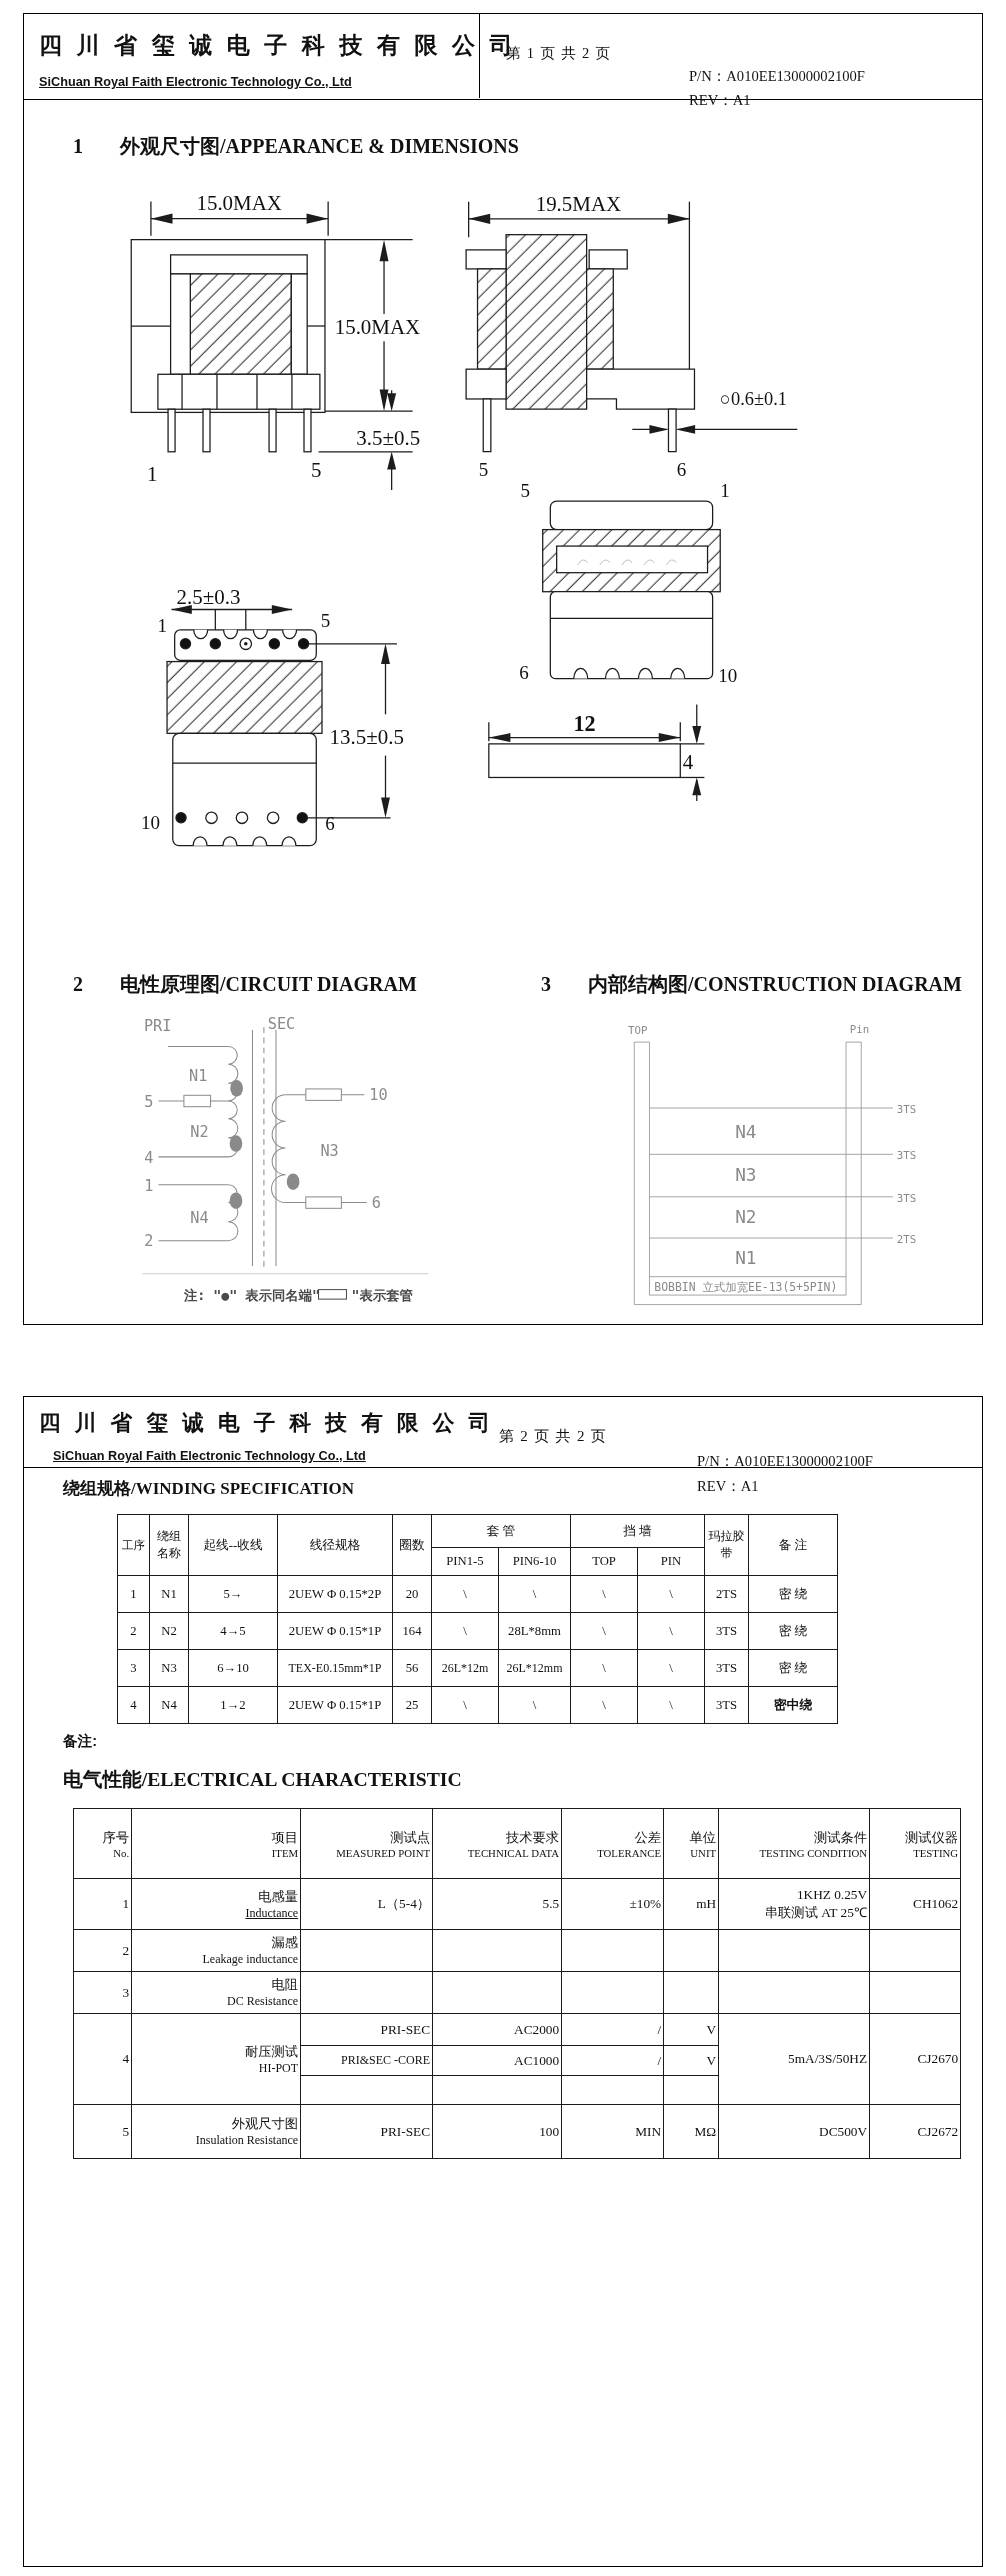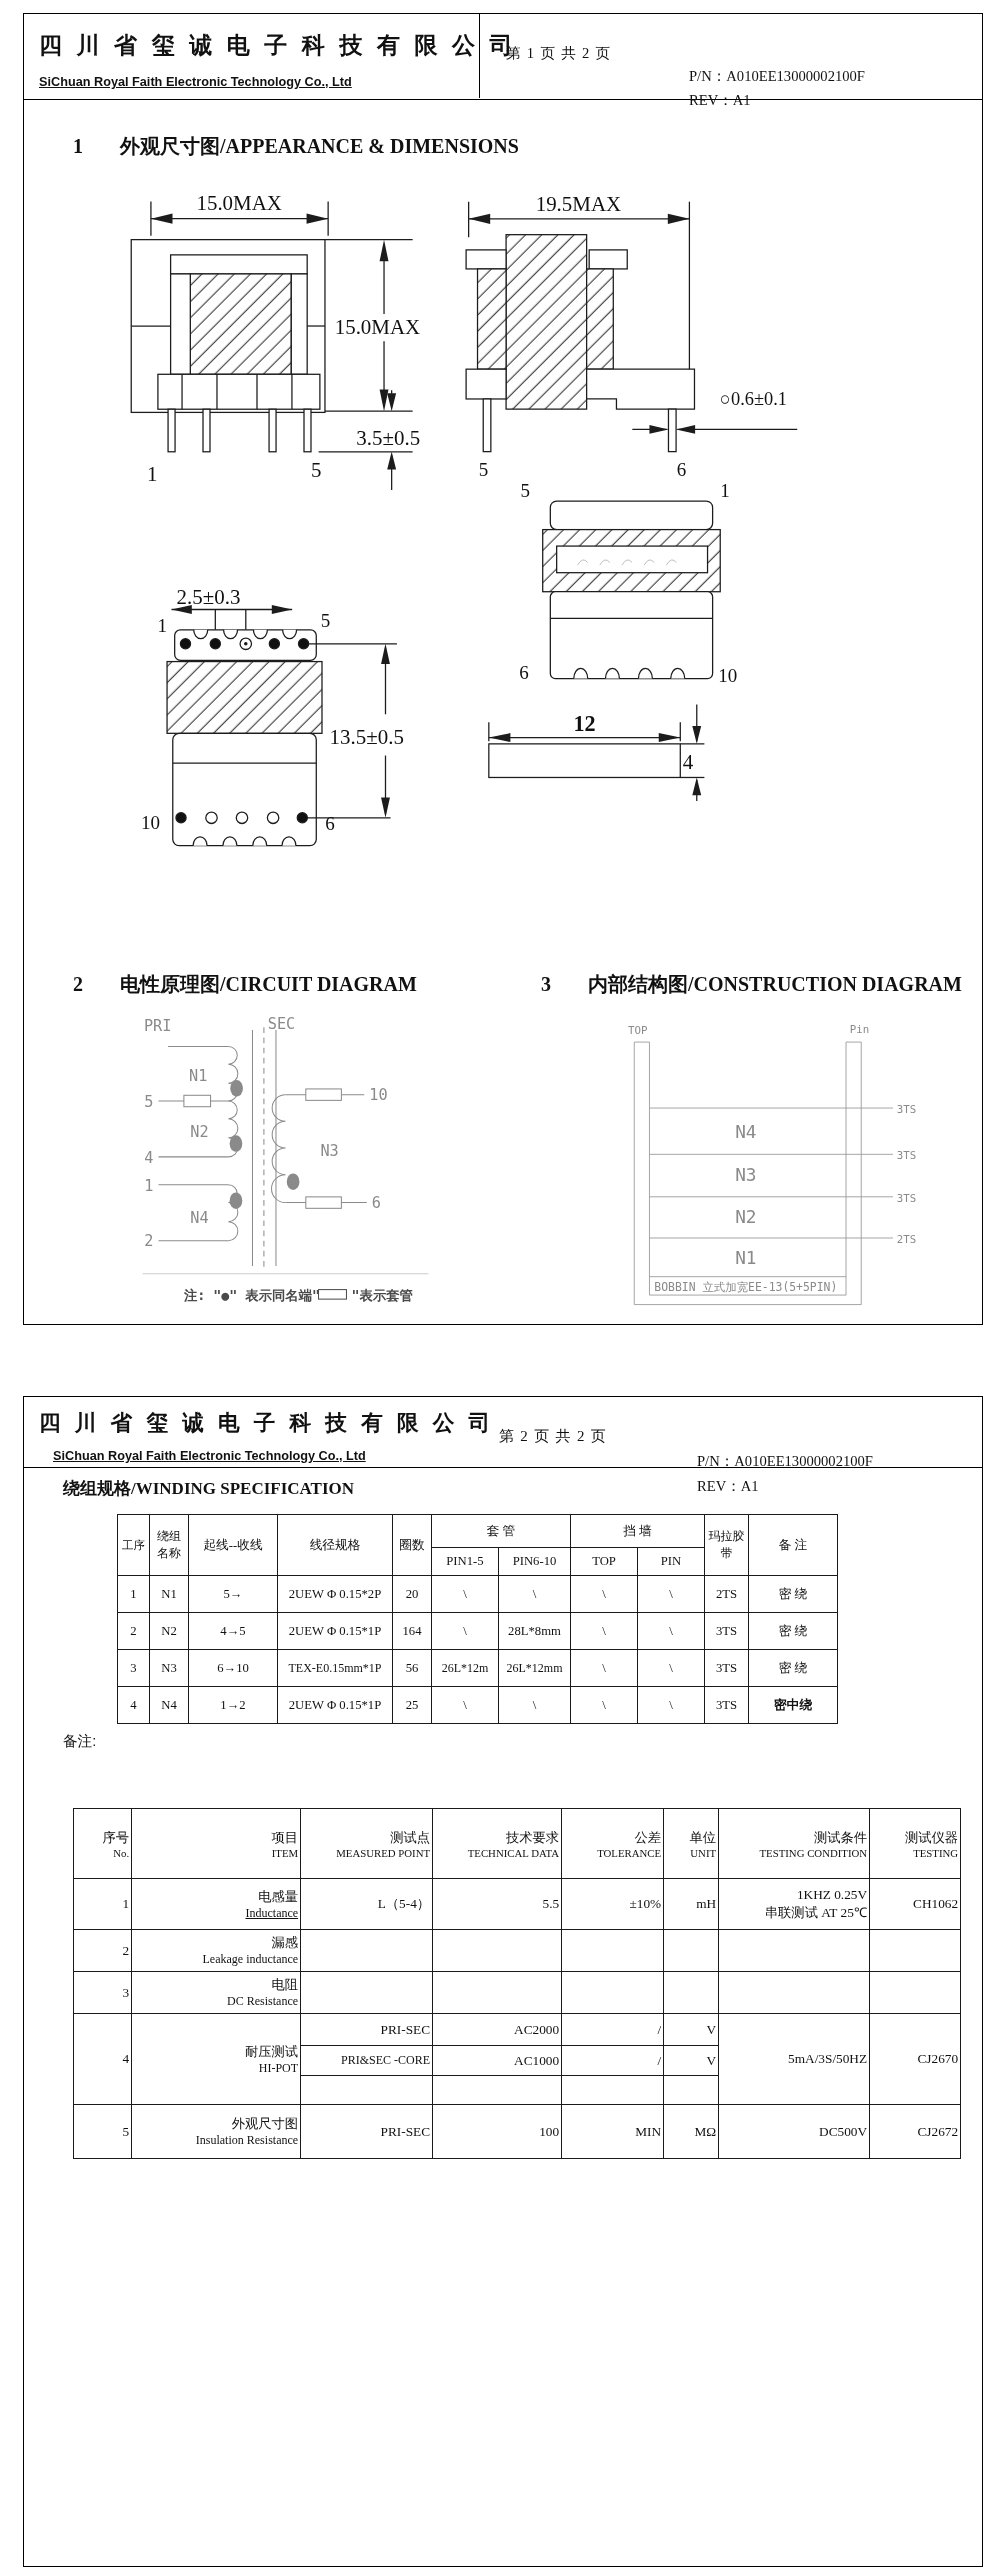"备注:" .remark { font-weight: normal -> bold }
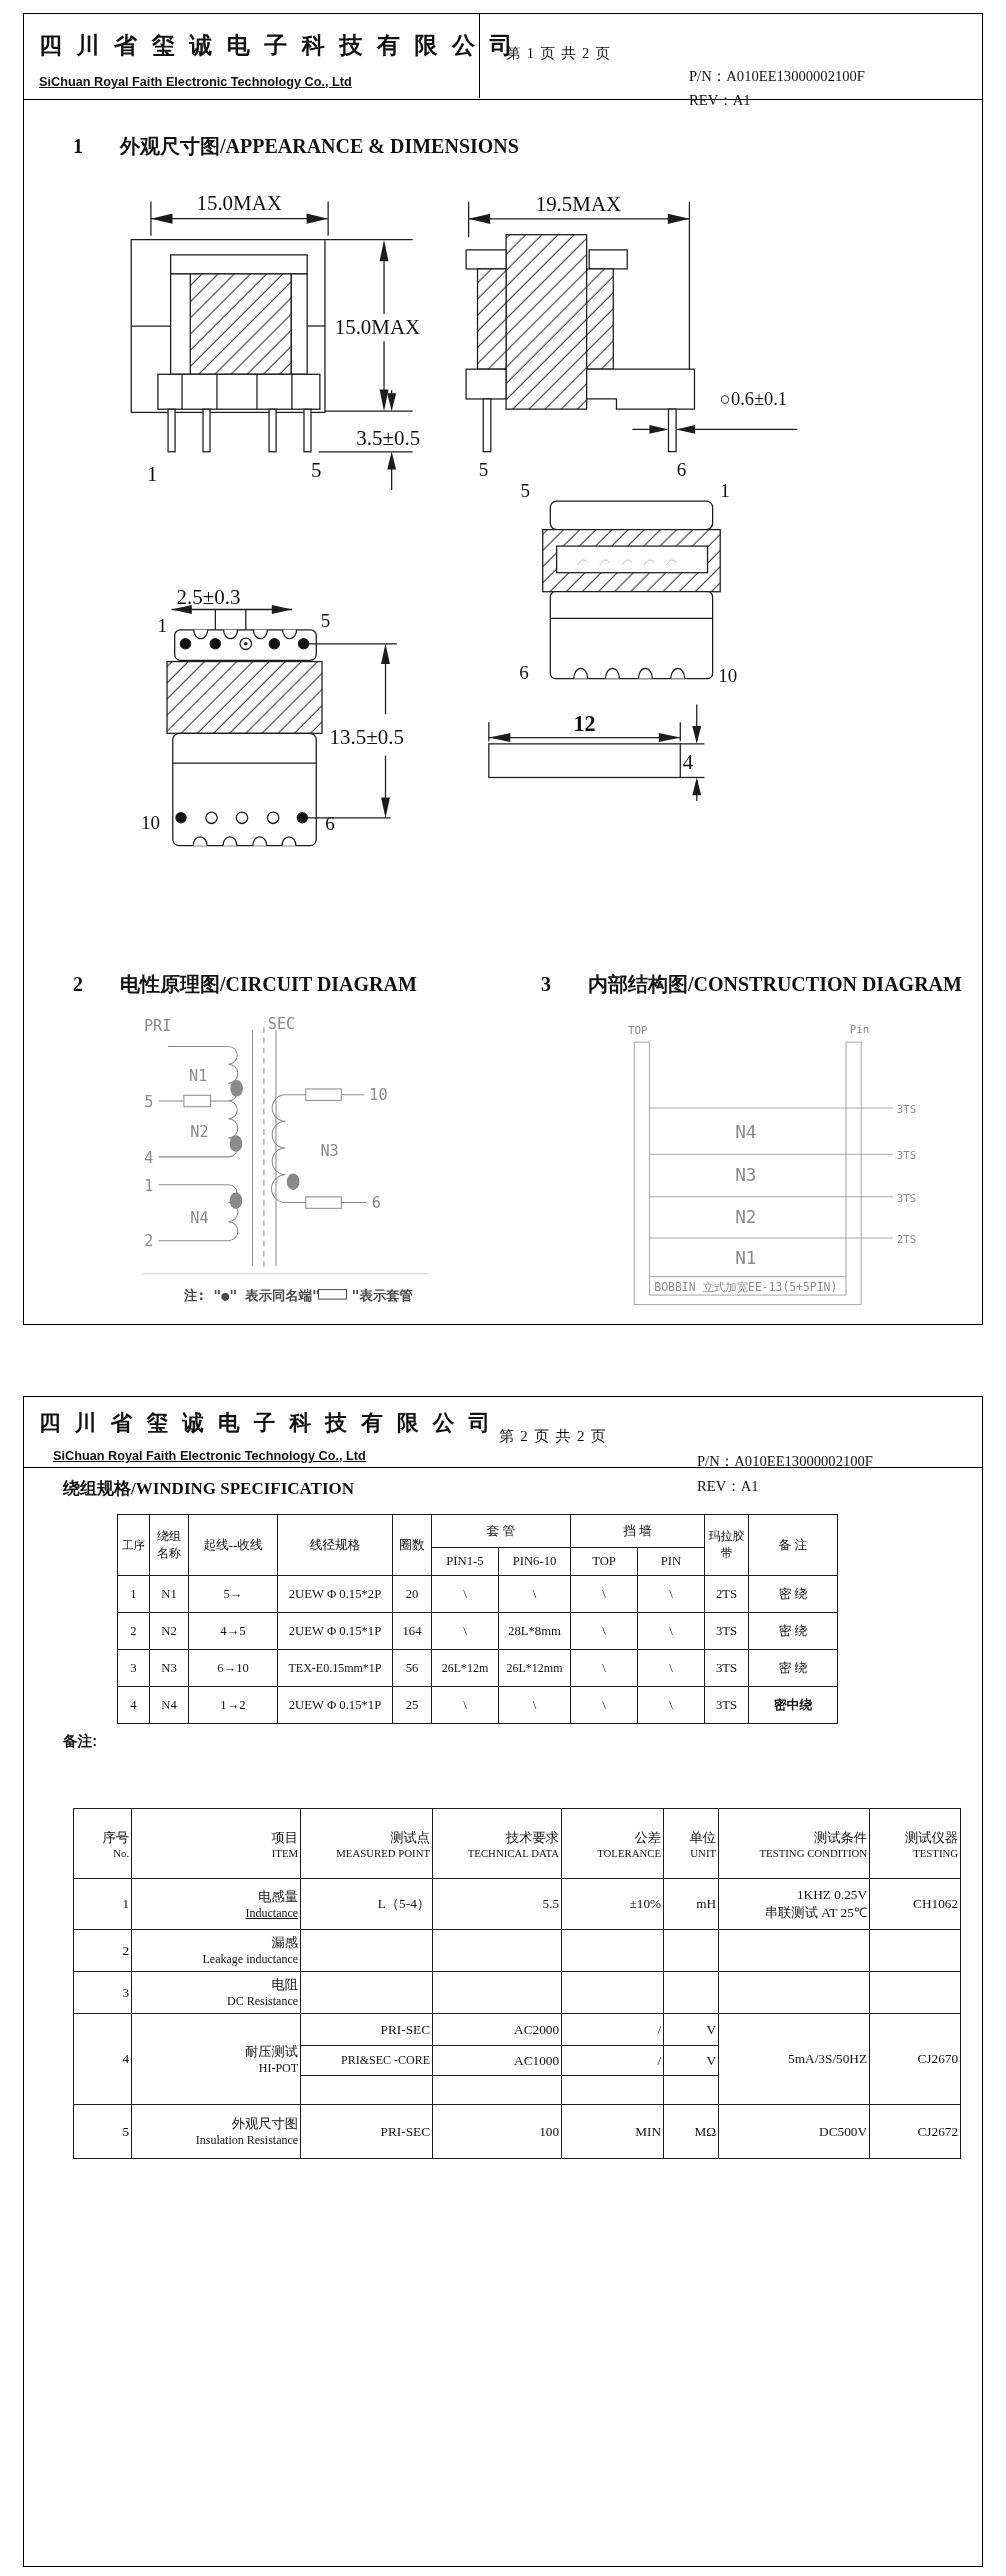"电气性能/ELECTRICAL CHARACTERISTIC" div.abs { html: none -> <div> <span>电气性能</span><span>/ELECTRICAL CHARACTERISTIC</span> </div> }
